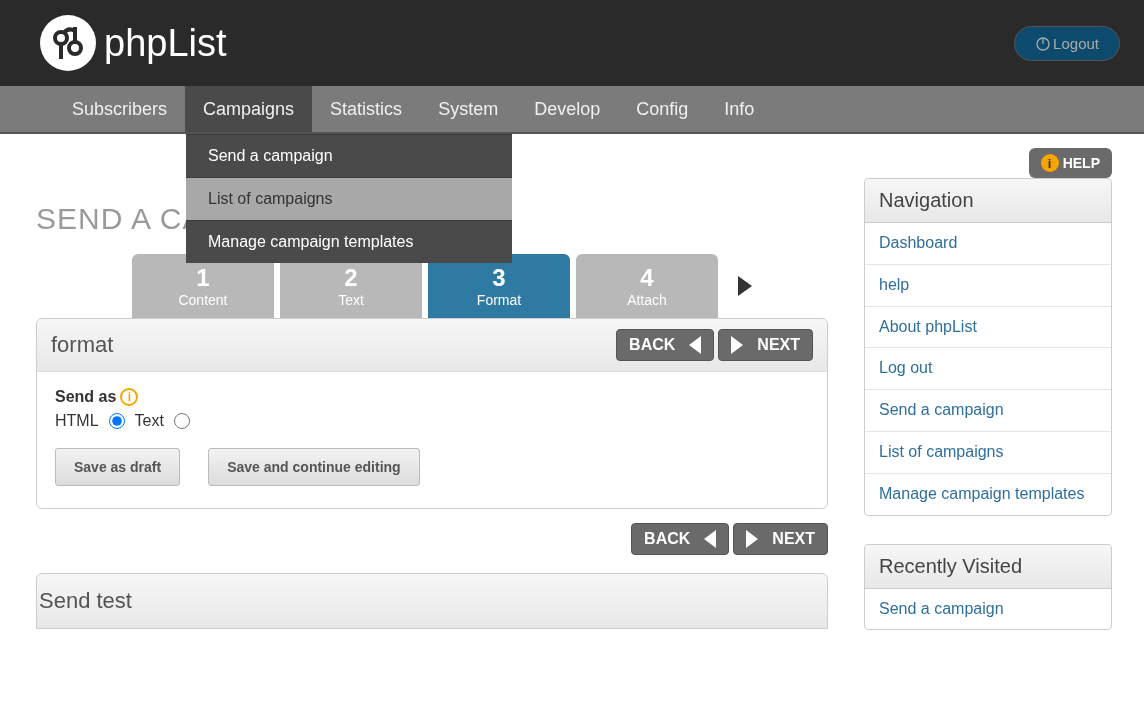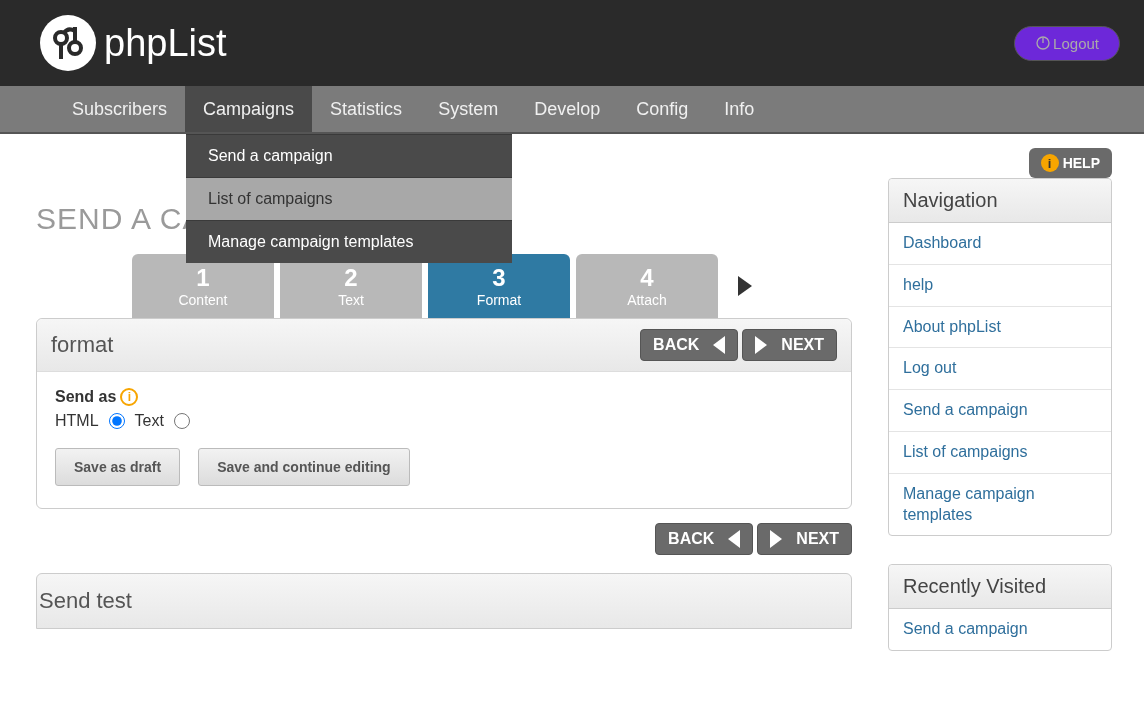"Logout" .logout-btn { align-items: flex-start -> flex-end; background: #6d28d9 -> #0c4a6e }
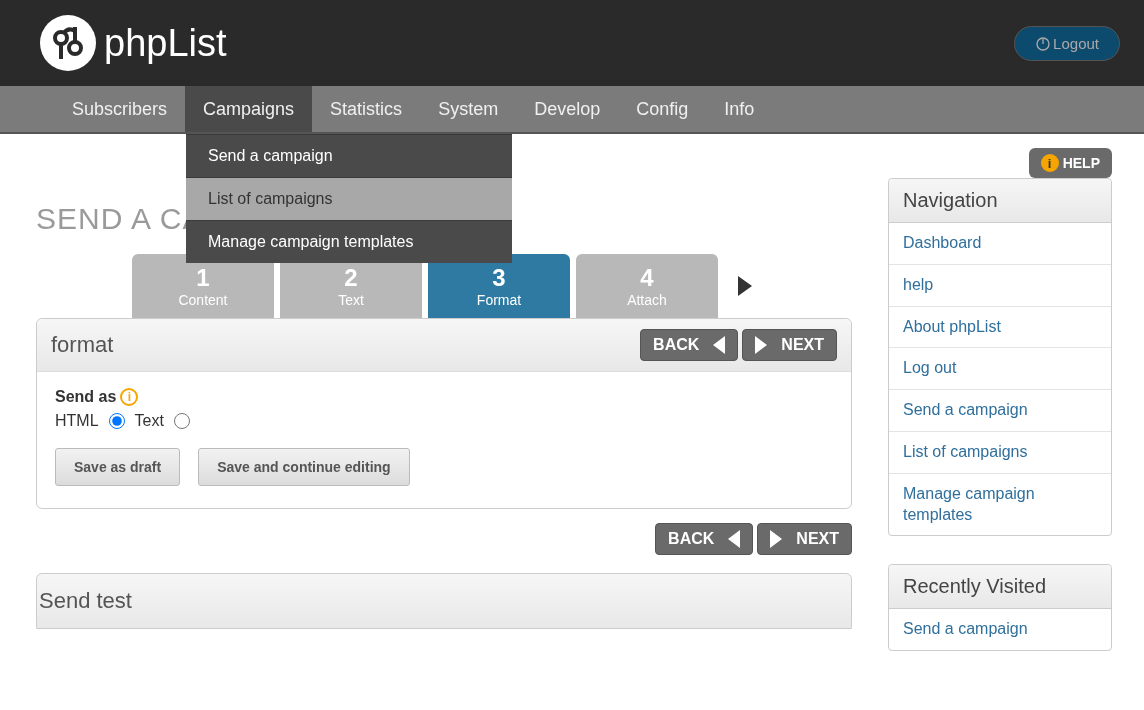"Navigation" .side-col { width: 224px -> 248px }
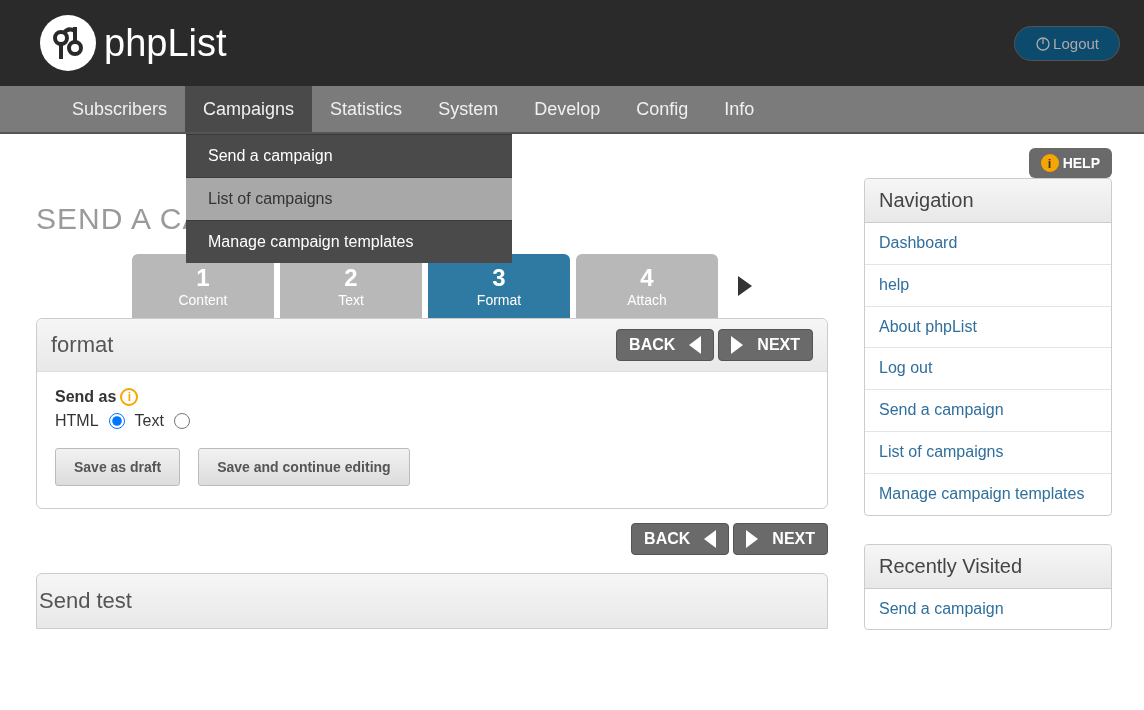"Save as draft" .action-btns { gap: 18px -> 28px }
